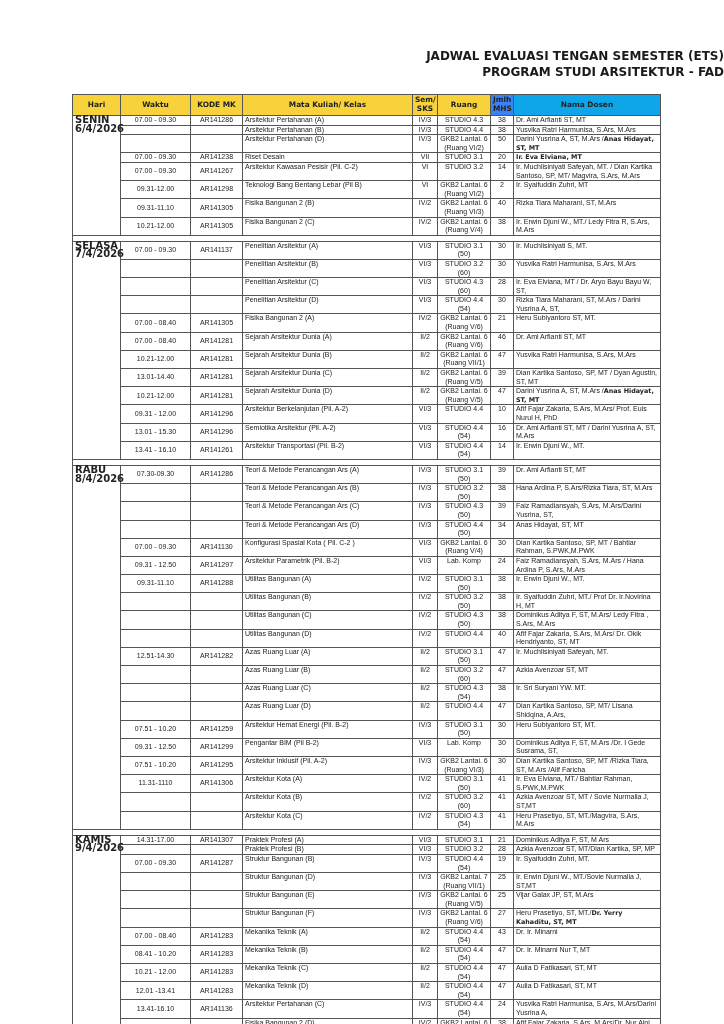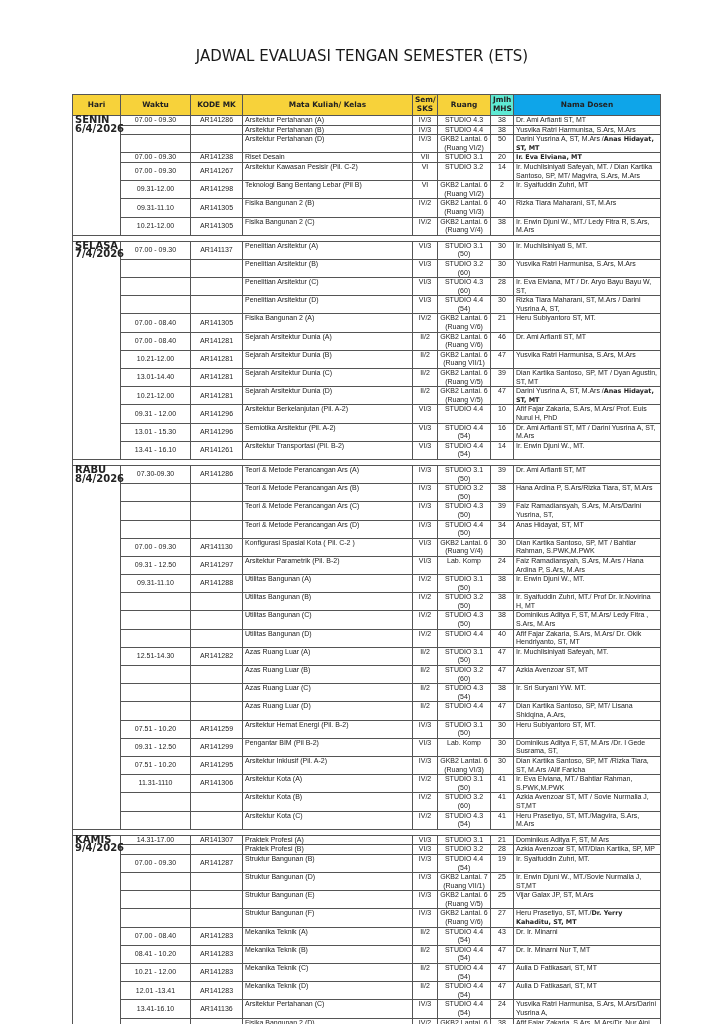"JADWAL EVALUASI TENGAN SEMESTER (ETS)" .titles div { font-size: 15px -> 12px; font-weight: normal -> bold; text-align: none -> right }
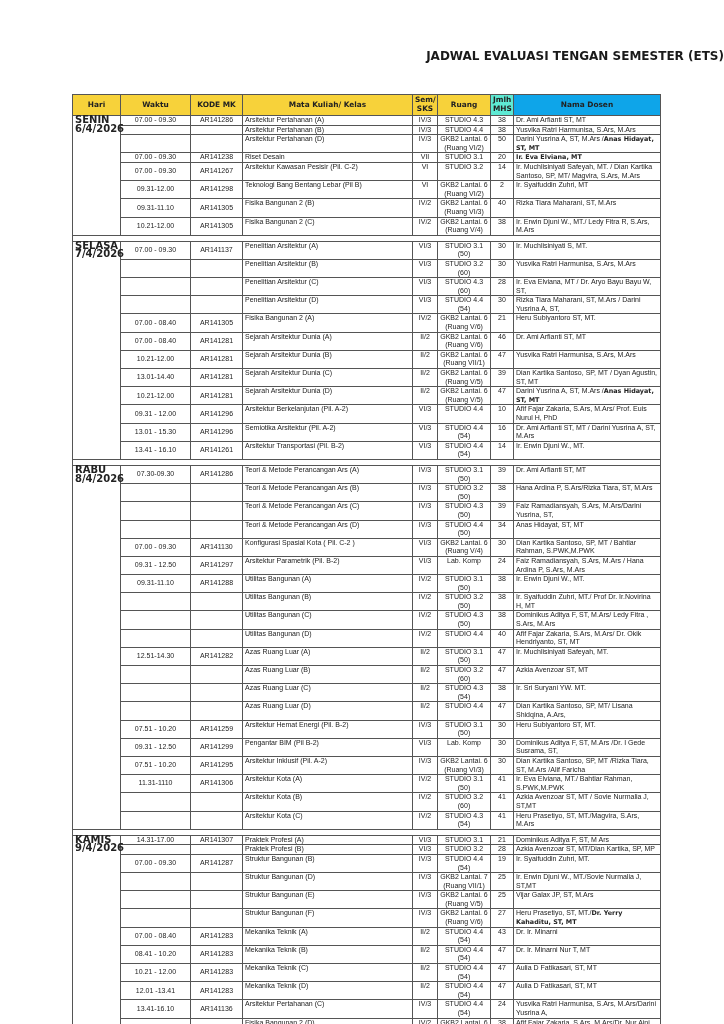"PROGRAM STUDI ARSITEKTUR - FAD" div { html: none -> <div>PROGRAM STUDI ARSITEKTUR - FAD</div> }
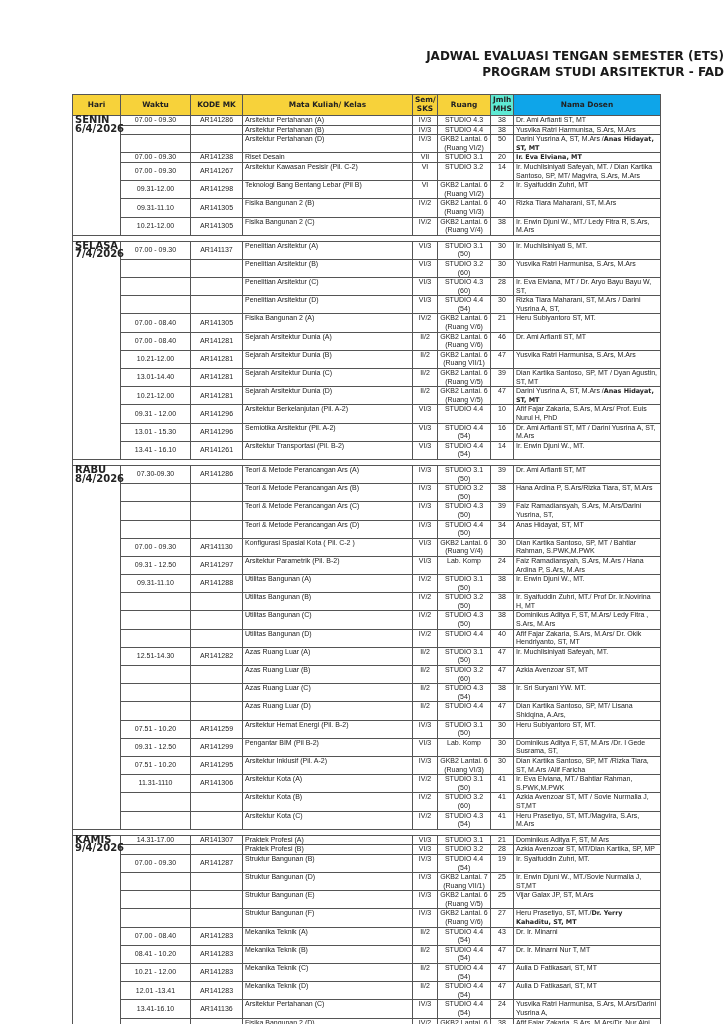"Jmlh MHS" th { background: #5eead4 -> #3b82f6 }
